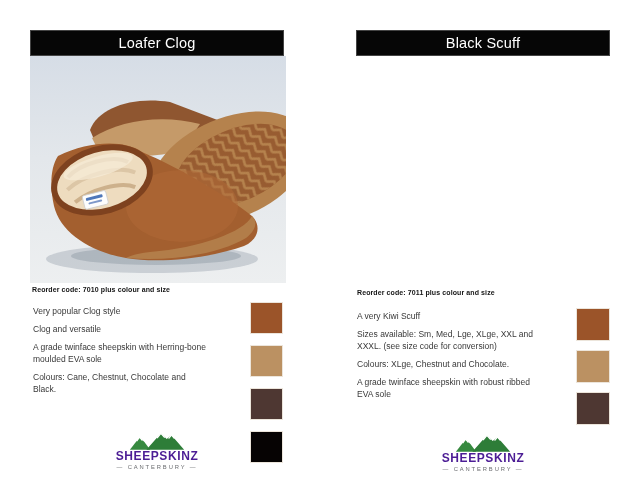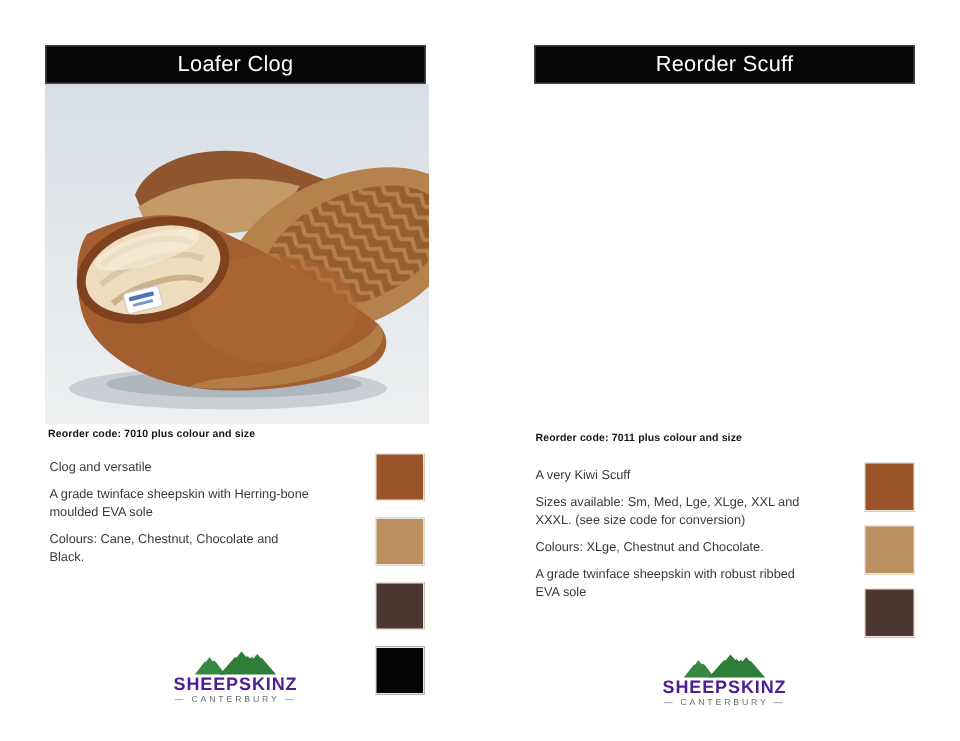"Reorder Scuff" span.title-text { text: Reorder -> Black }
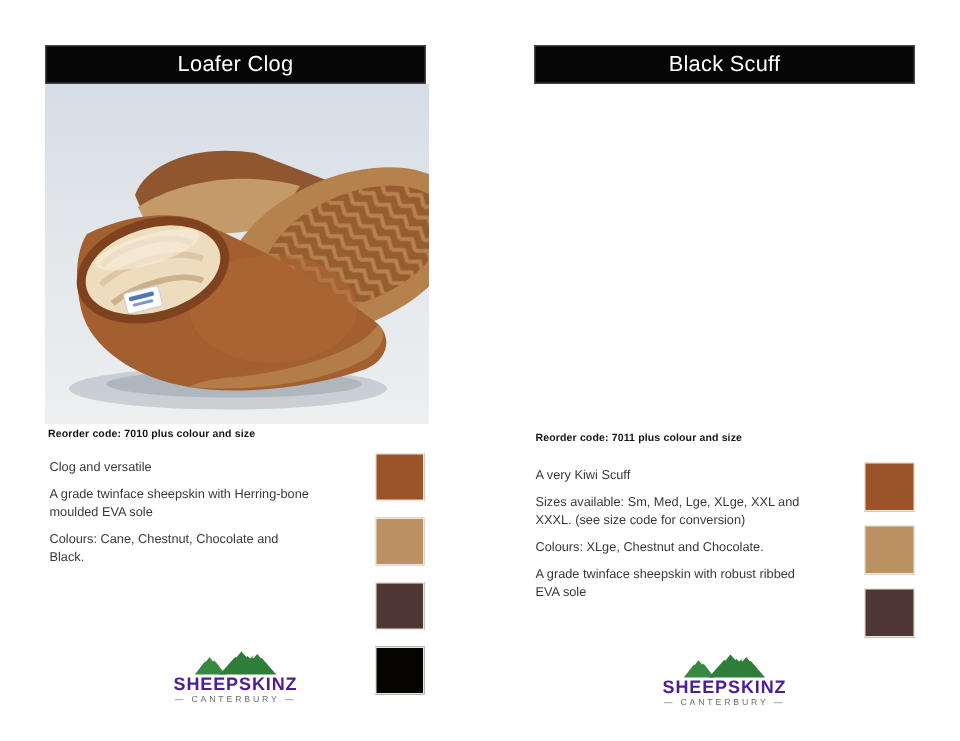"Very popular Clog style" p { html: none -> <p>Very popular Clog style</p> }
